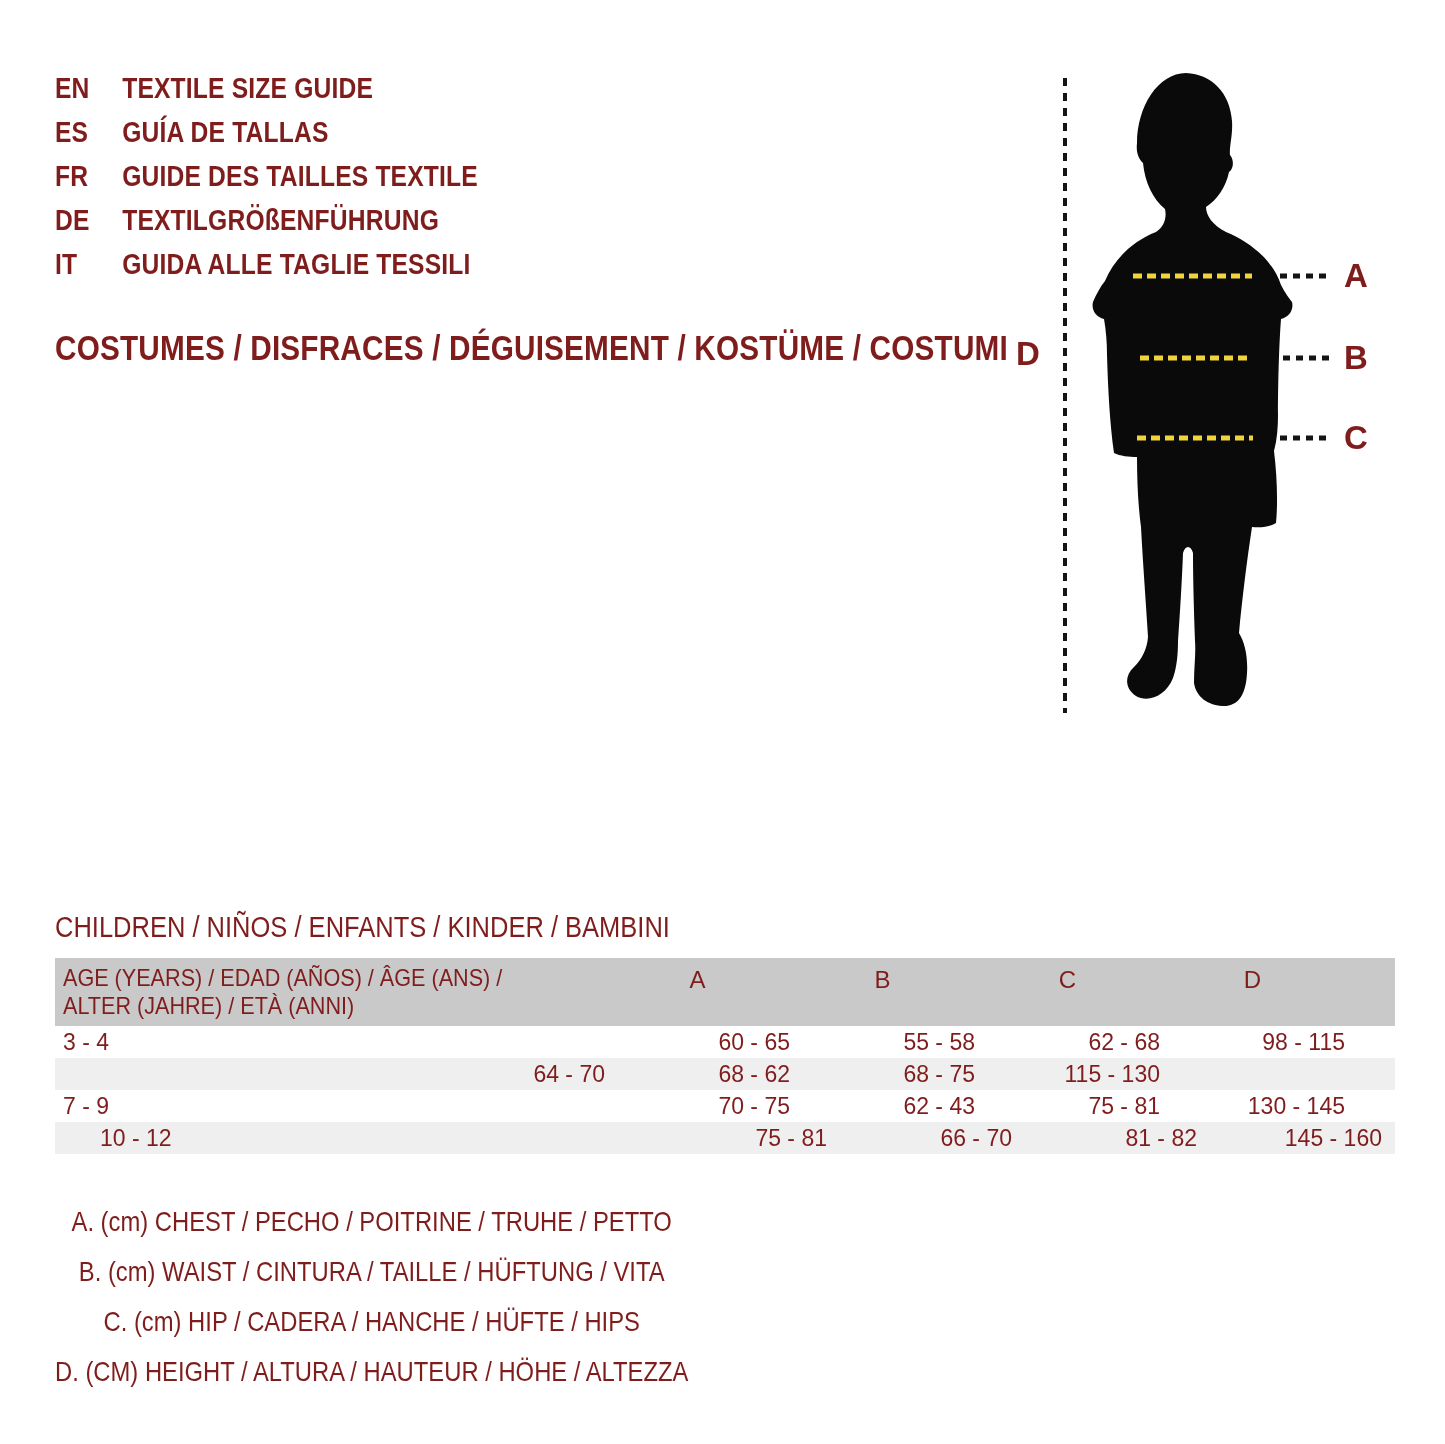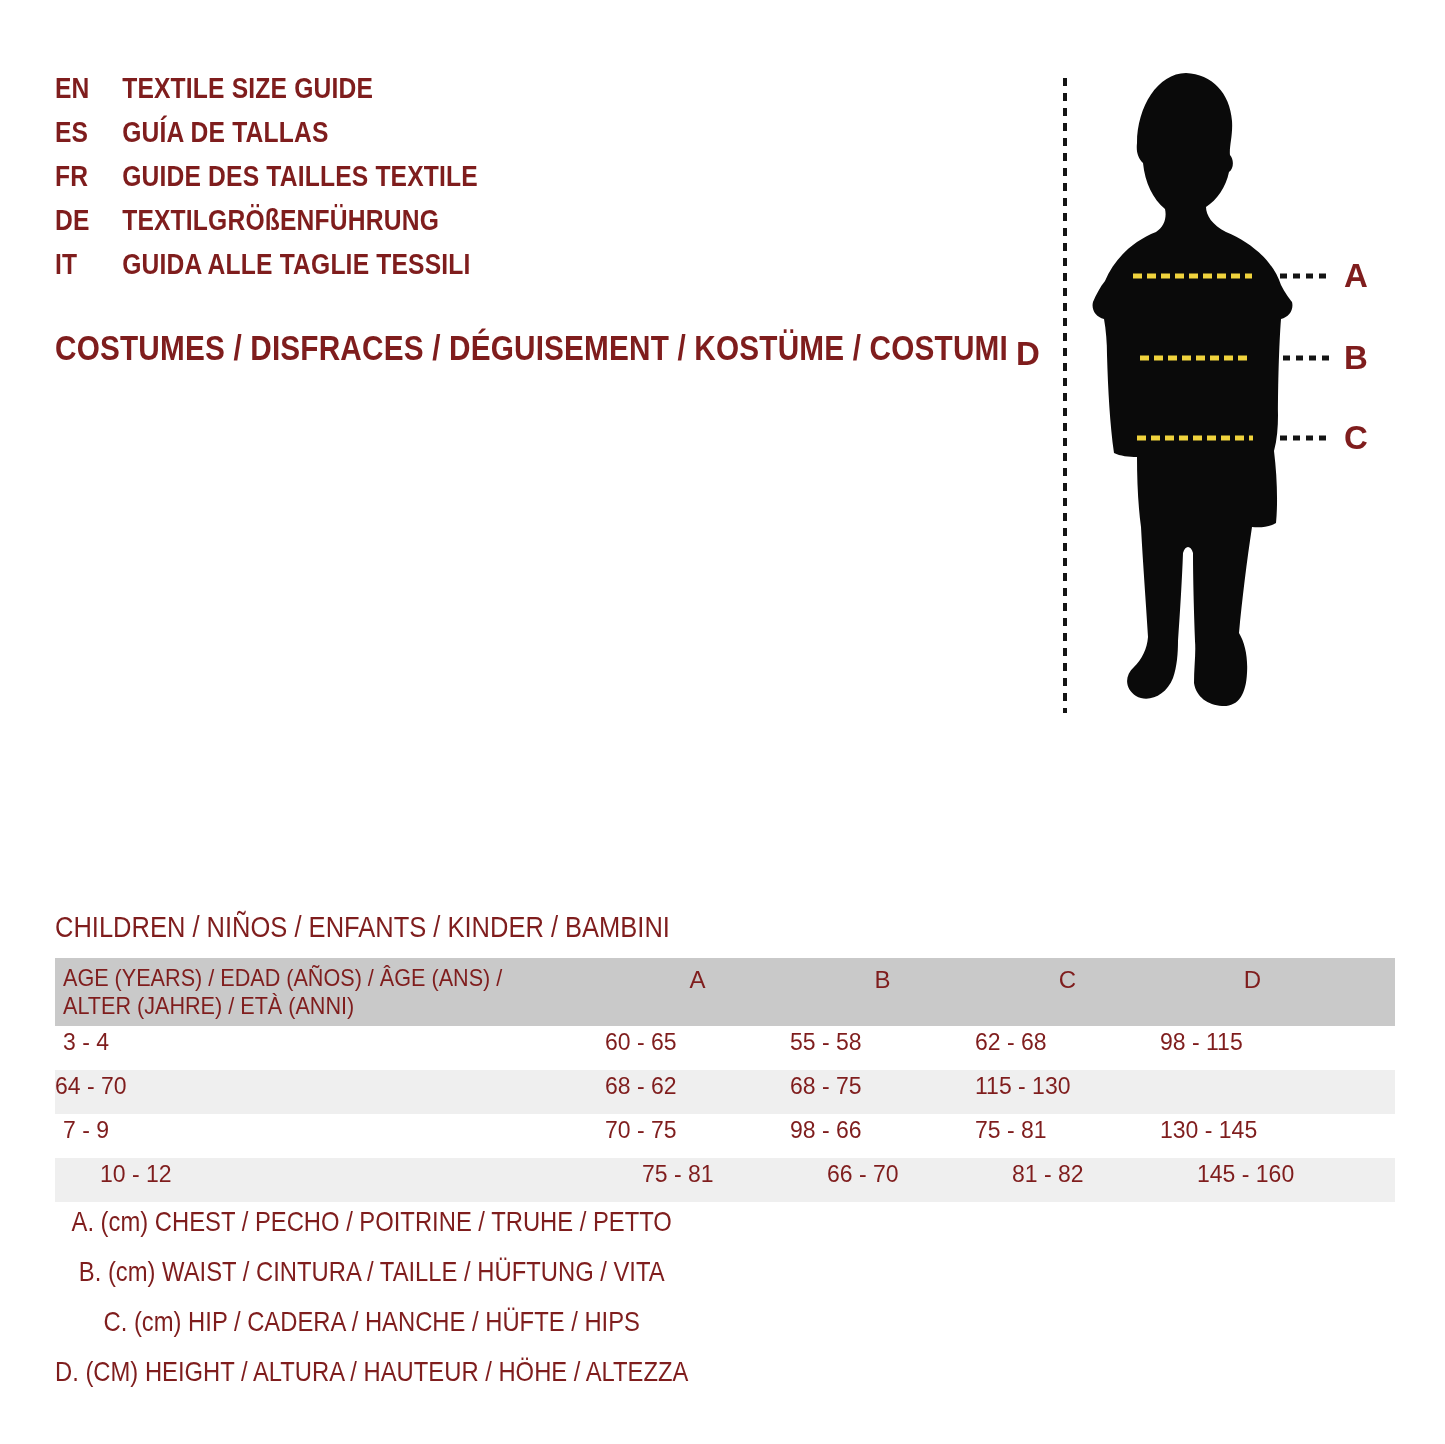"3 - 4" .trow { height: 44px -> 32px }
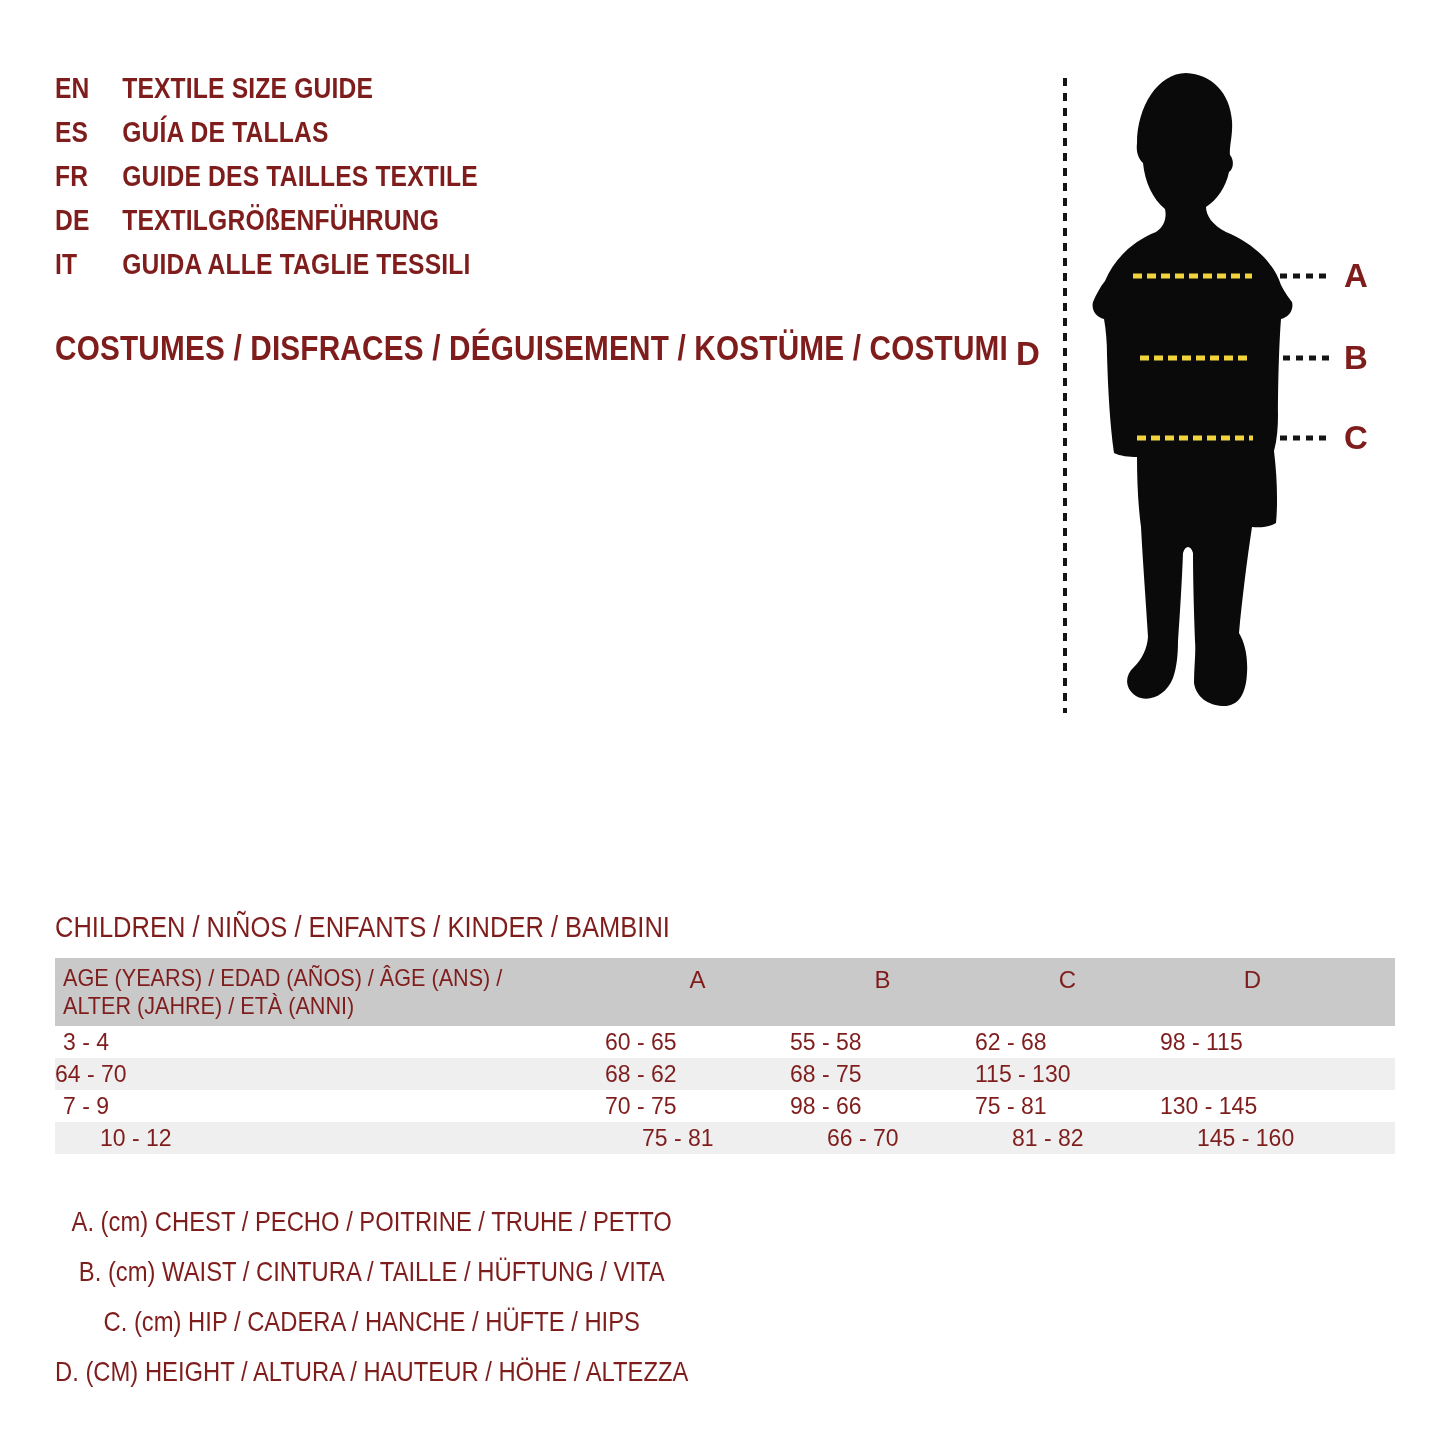"60 - 65" .trow .valcell { text-align: left -> right }
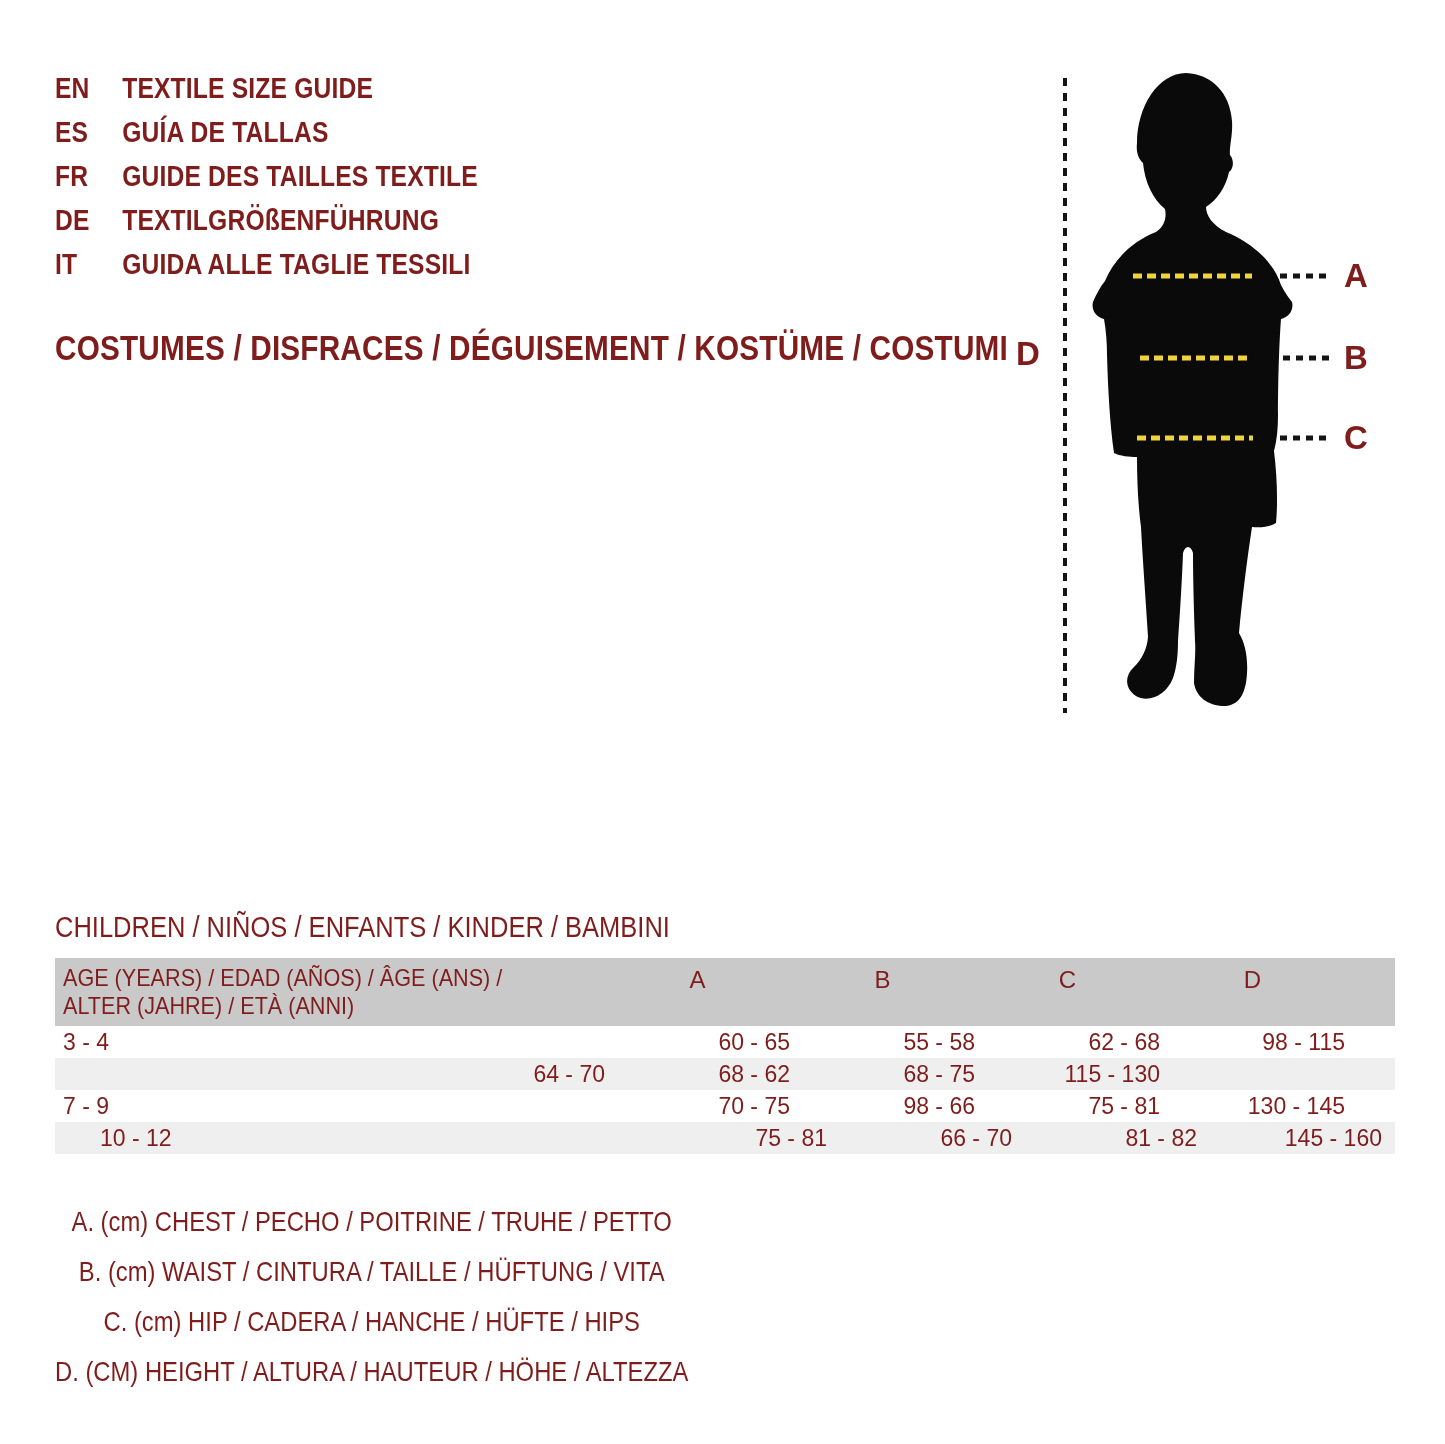"98 - 66" div.valcell { text: 98 - 66 -> 62 - 43 }
